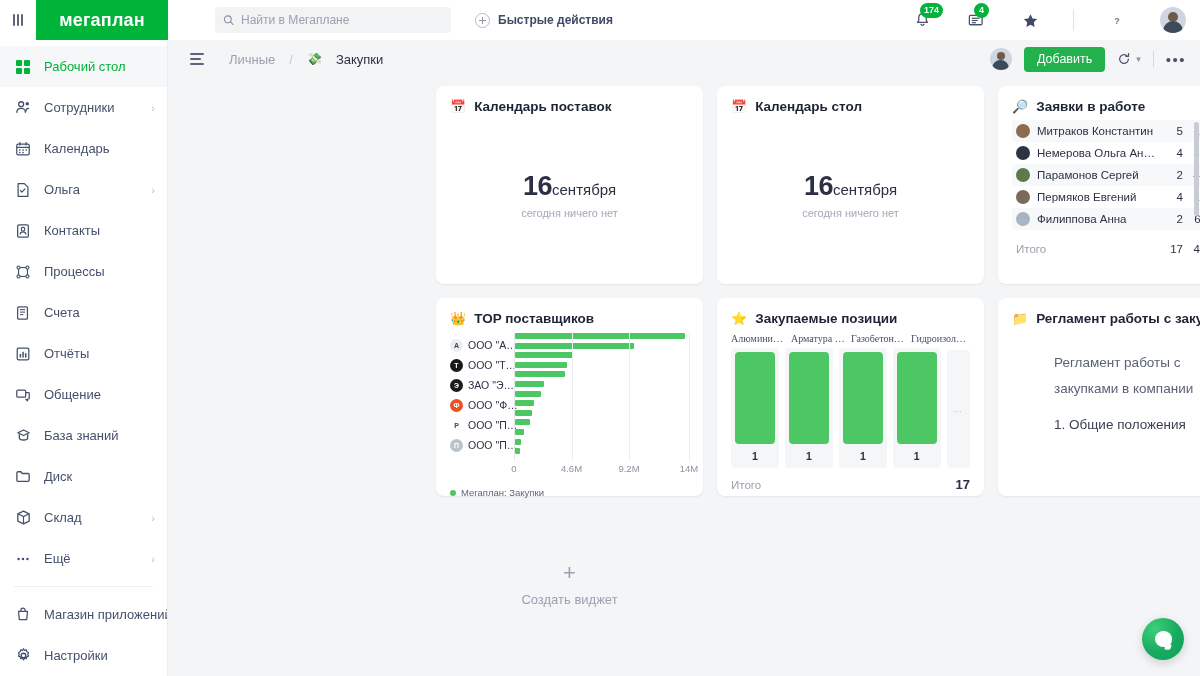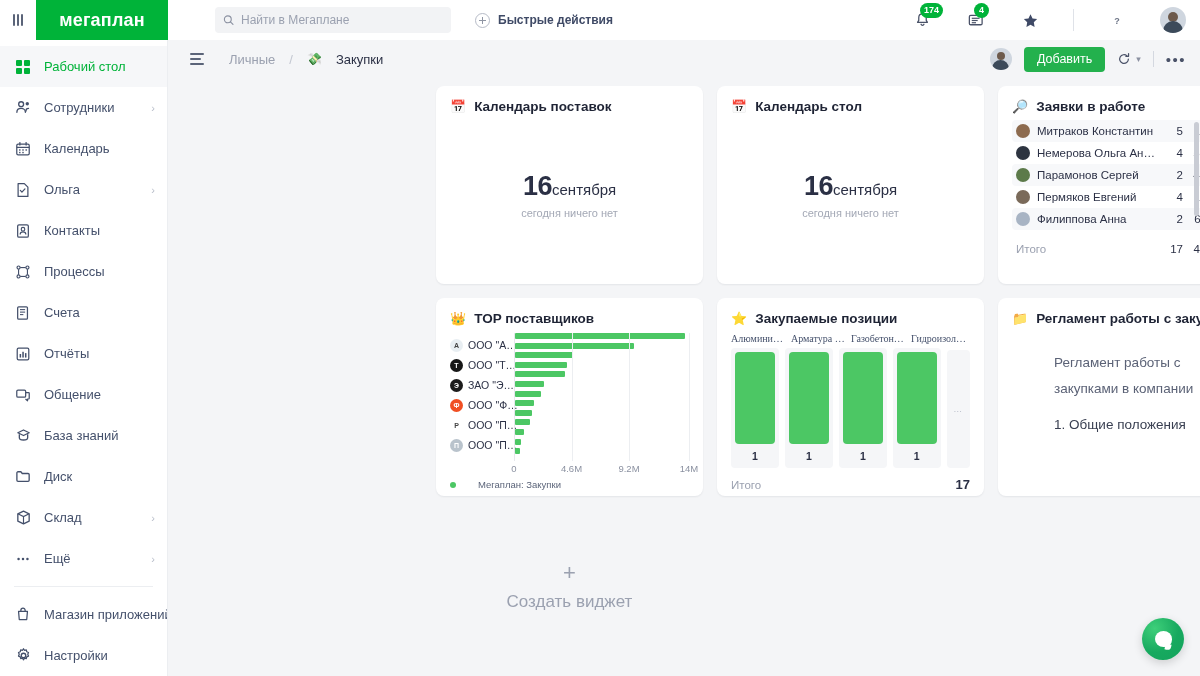"Мегаплан: Закупки" .legend { gap: 22px -> 5px; margin-top: 4px -> 12px }
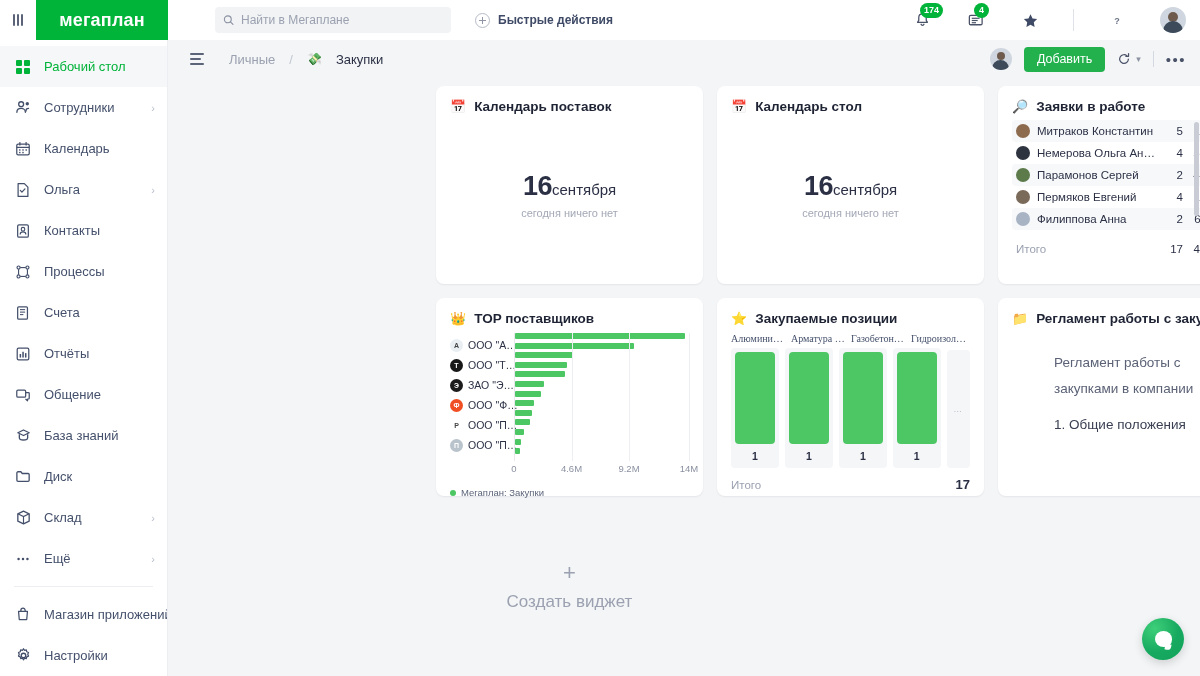"Создать виджет" .create-widget .cl { font-size: 17px -> 13px }
